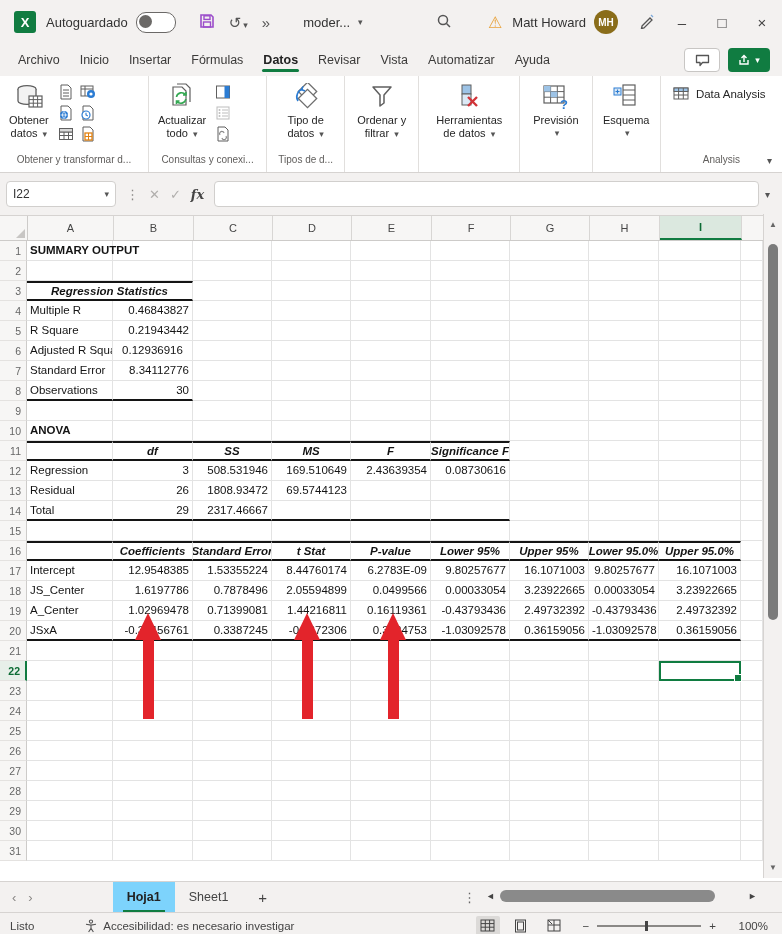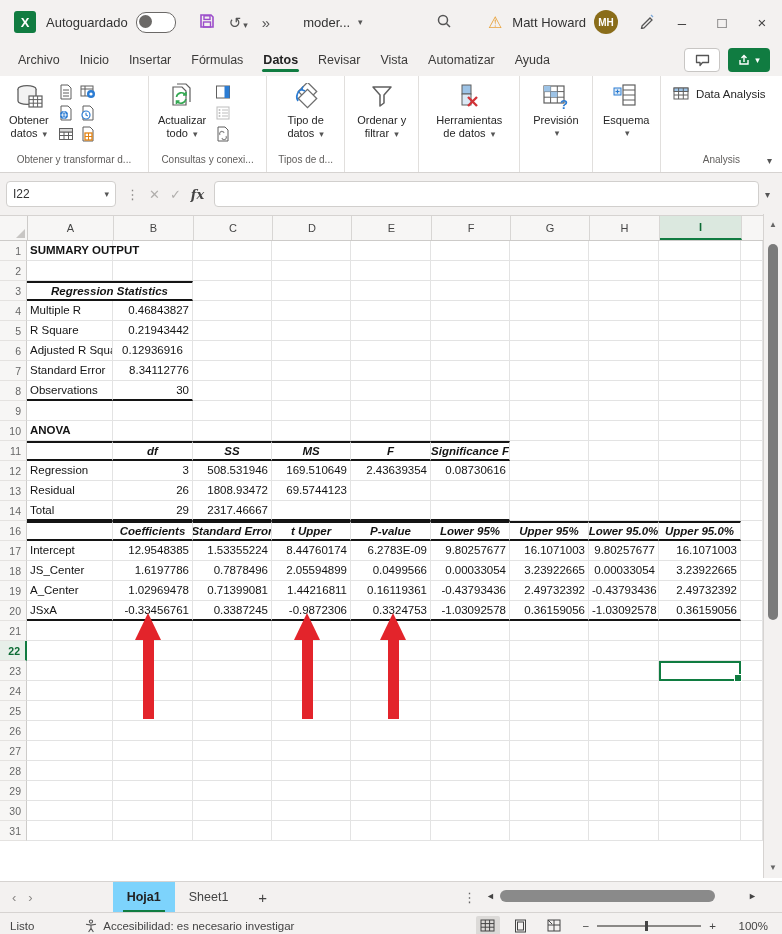"15" div.grow { html: none -> <div> <div>15</div> <div></div> <div></div> <div></div> <div></div> <div></div> <div></div> <div></div> <div></div> <div></div> <div></div> </div> }
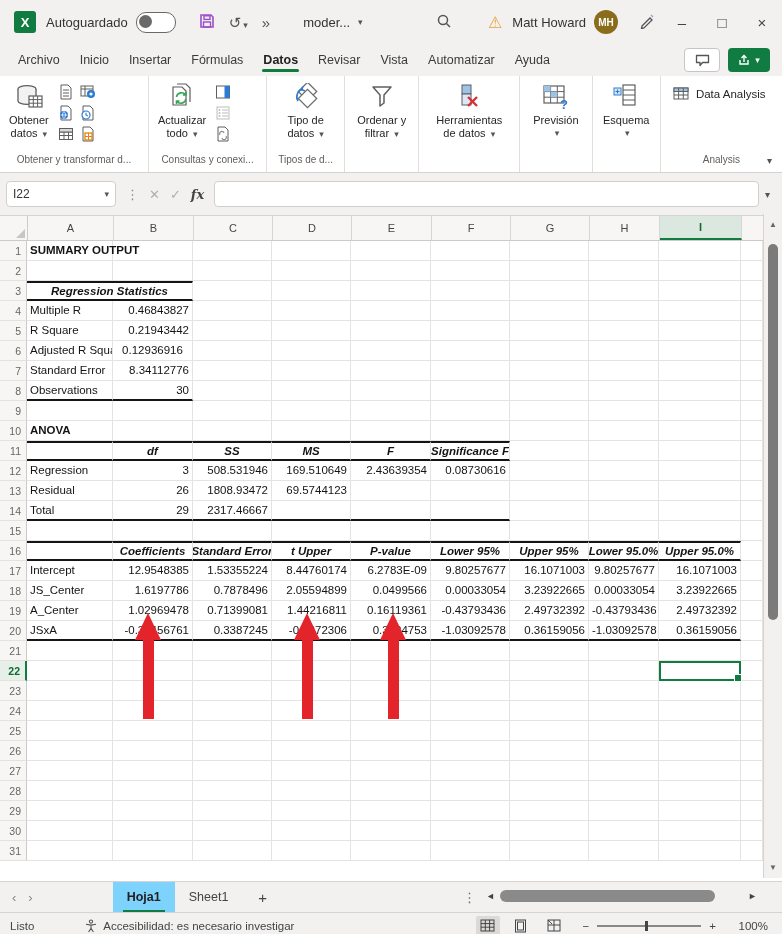"t Upper" div.cell { text: Upper -> Stat }
